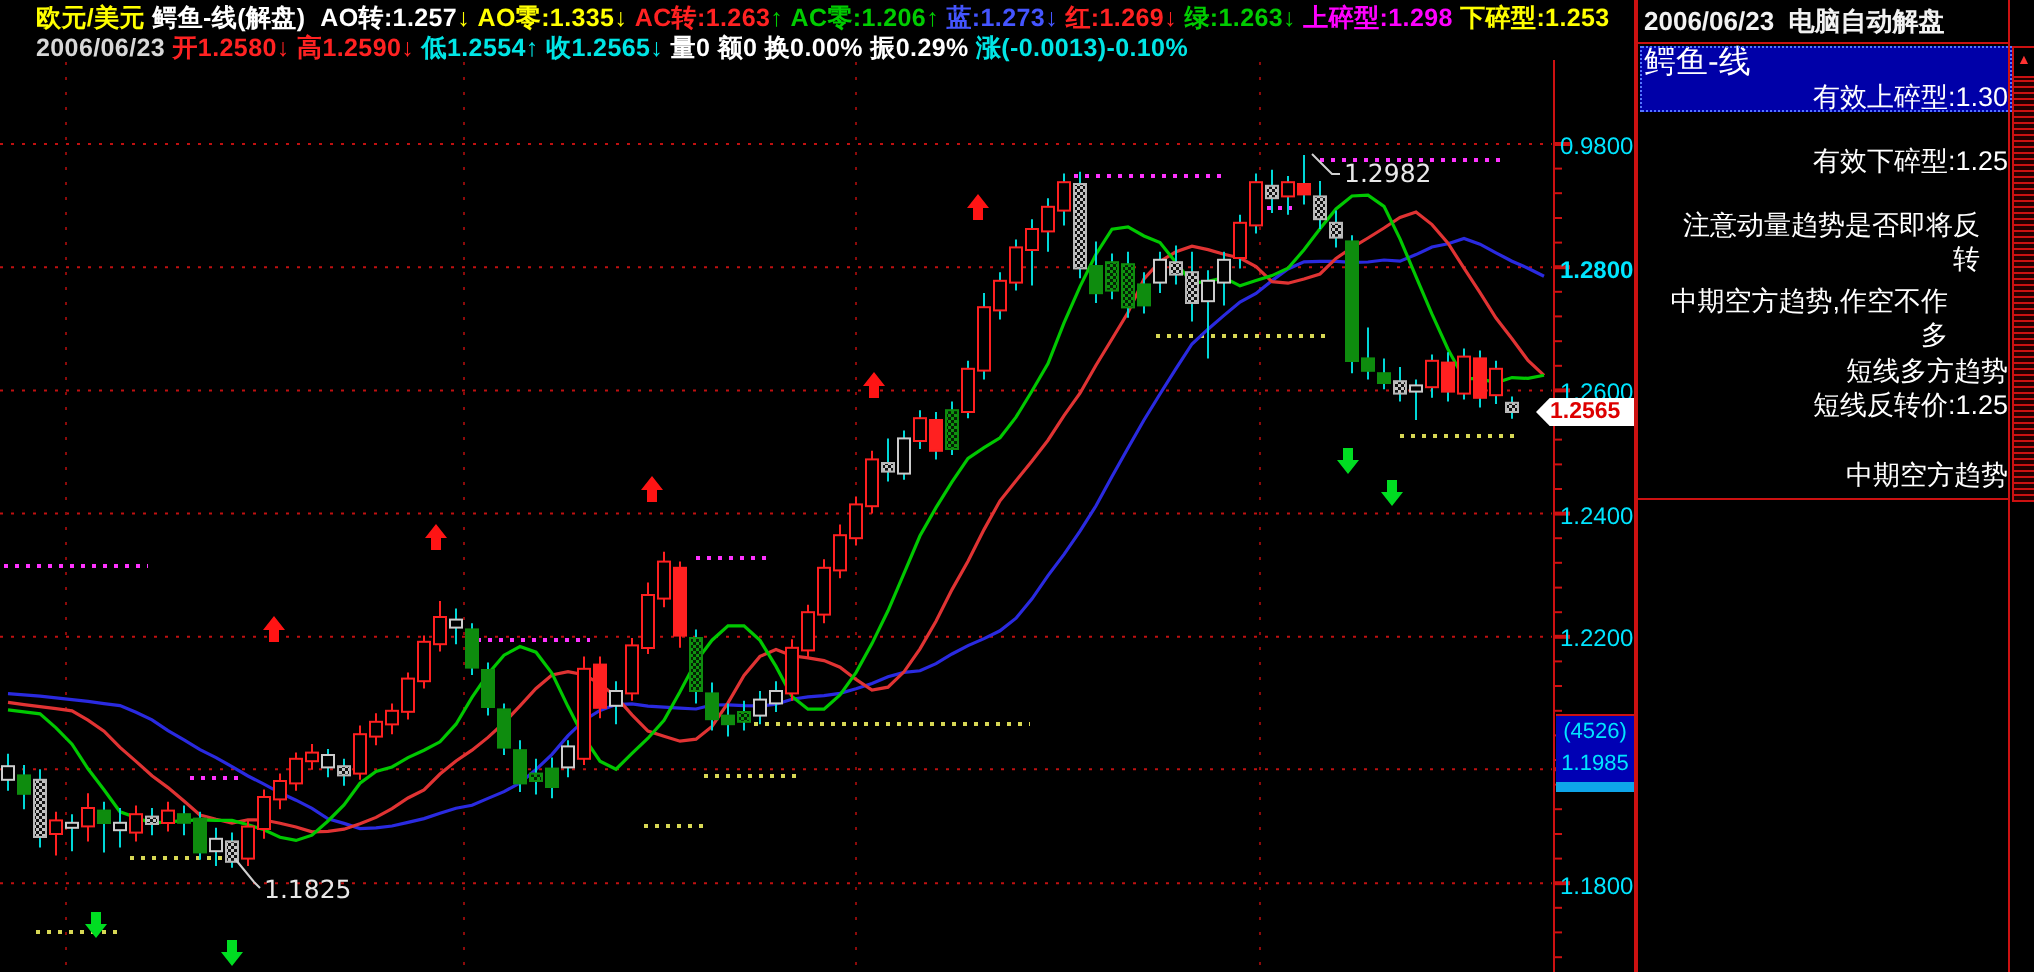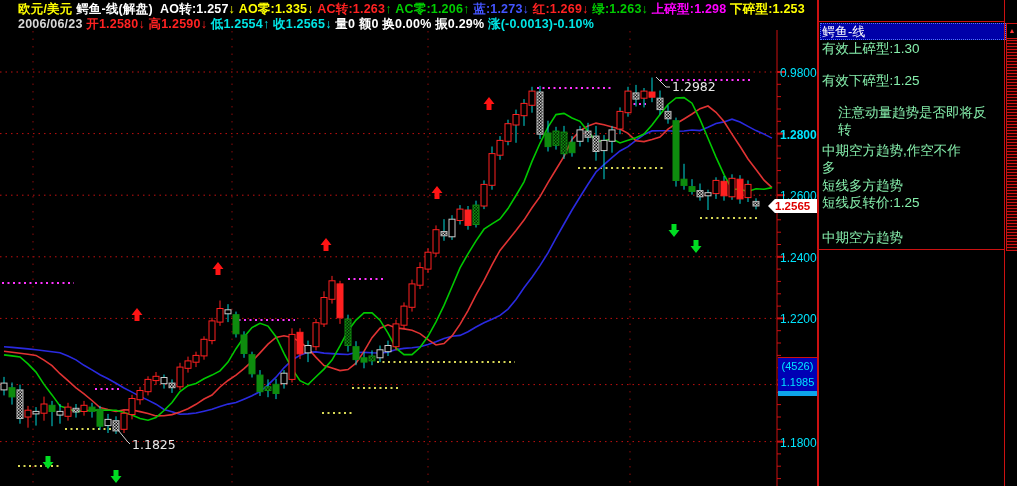"2006/06/23 电脑自动解盘" div { html: none -> <div>2006/06/23 电脑自动解盘</div> }
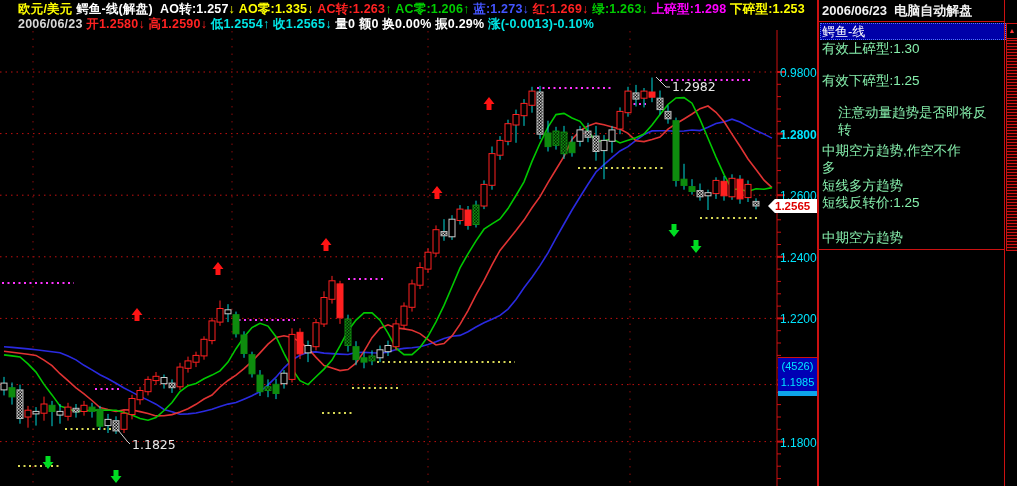"鳄鱼-线" #panel-selected { font-size: 13px -> 16px; height: 17px -> 33px }
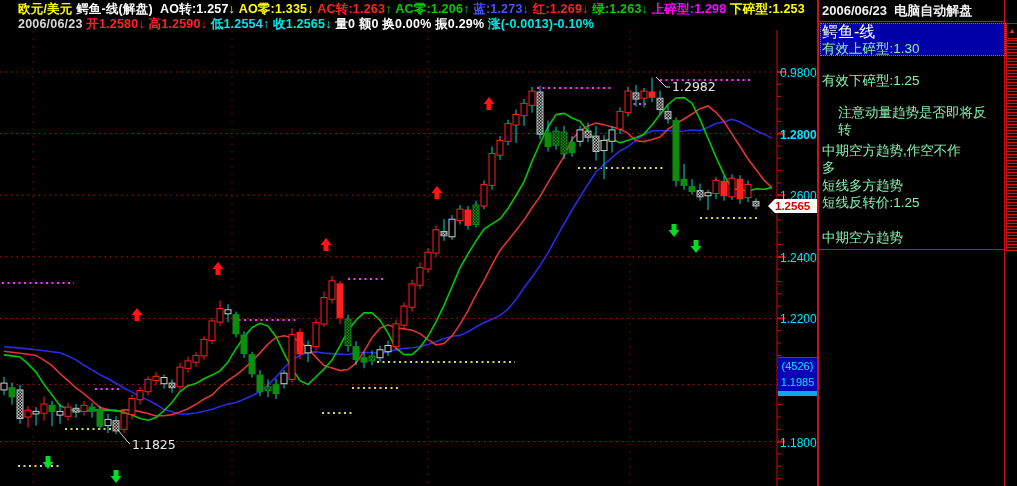"有效上碎型:1.30" .pitem { color: #86efac -> #ffffff; text-align: none -> right }
